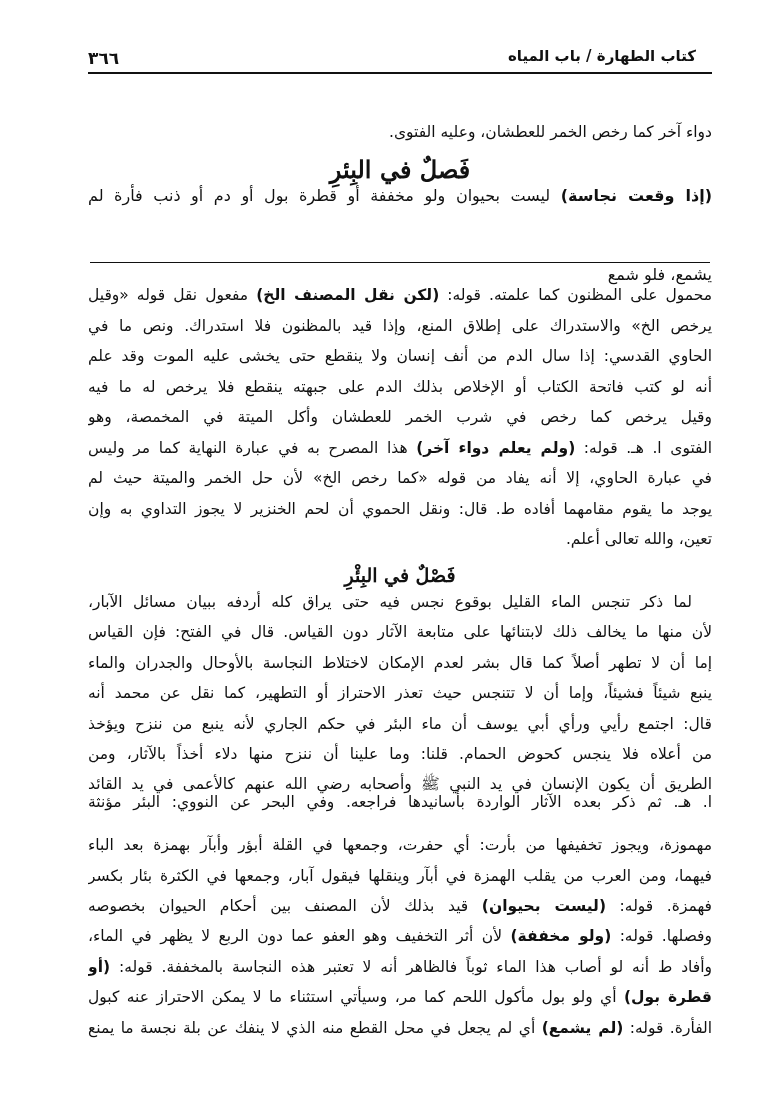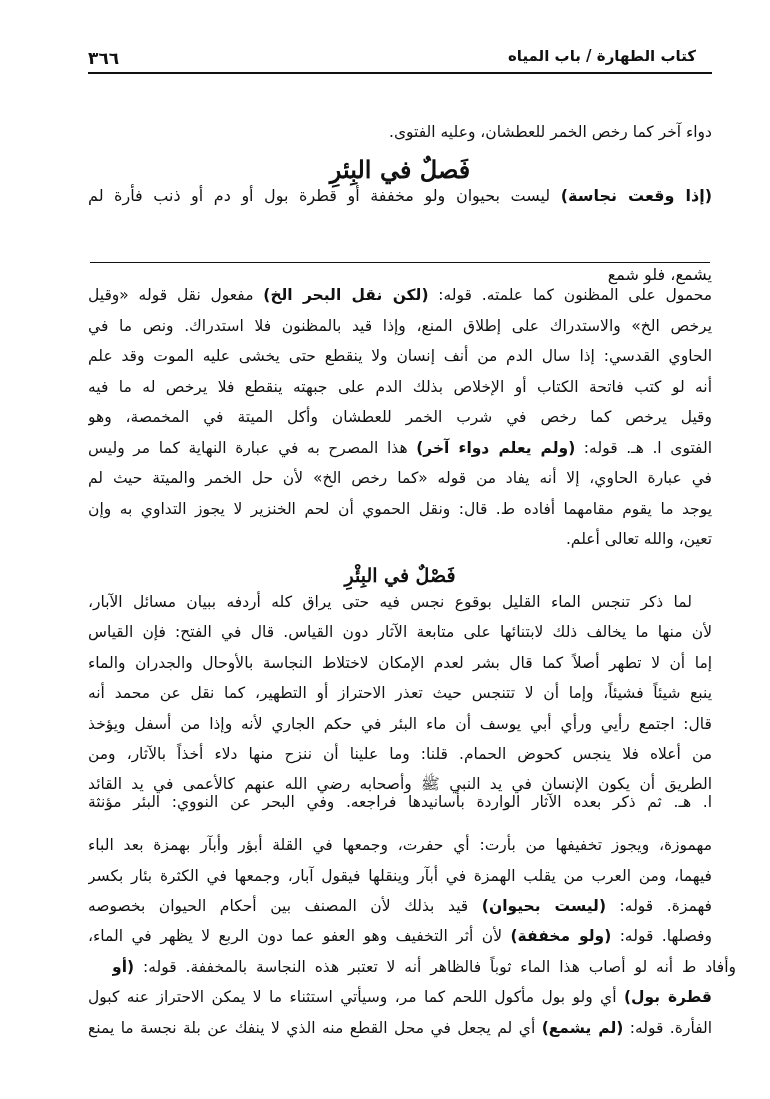"(لكن نقل البحر الخ)" span.seg { text: البحر -> المصنف }
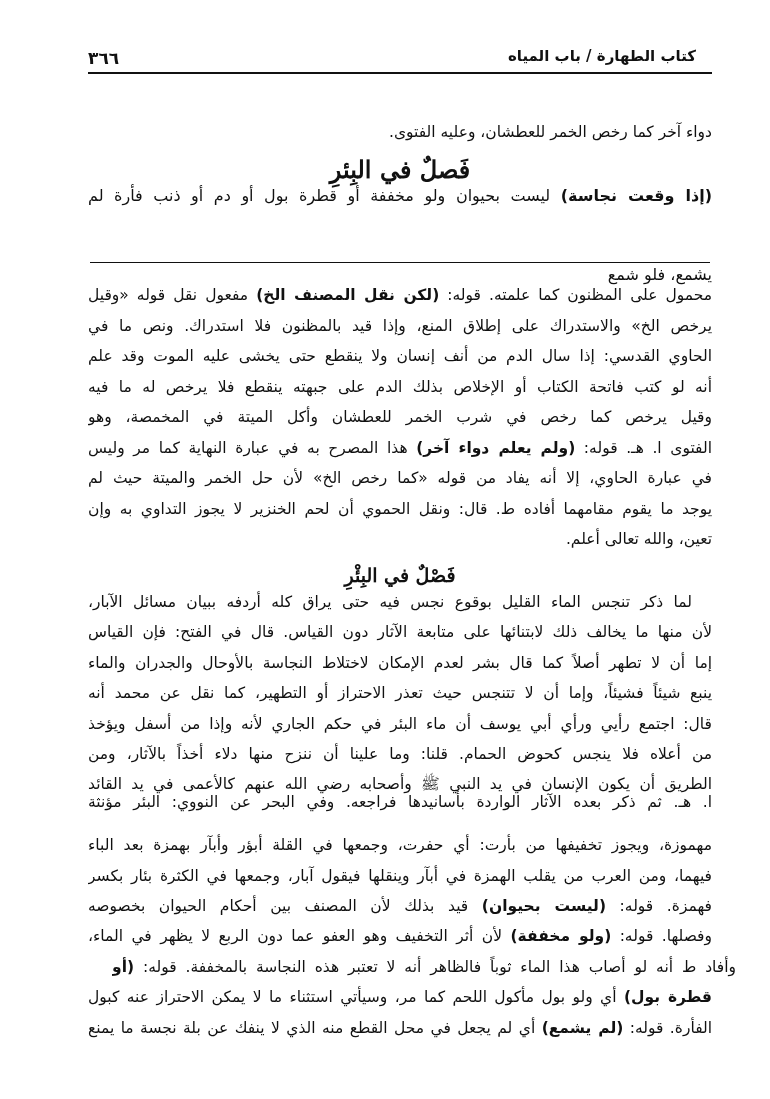"قال: اجتمع رأيي ورأي أبي" span.seg { text: وإذا من أسفل -> ينبع من ننزح }
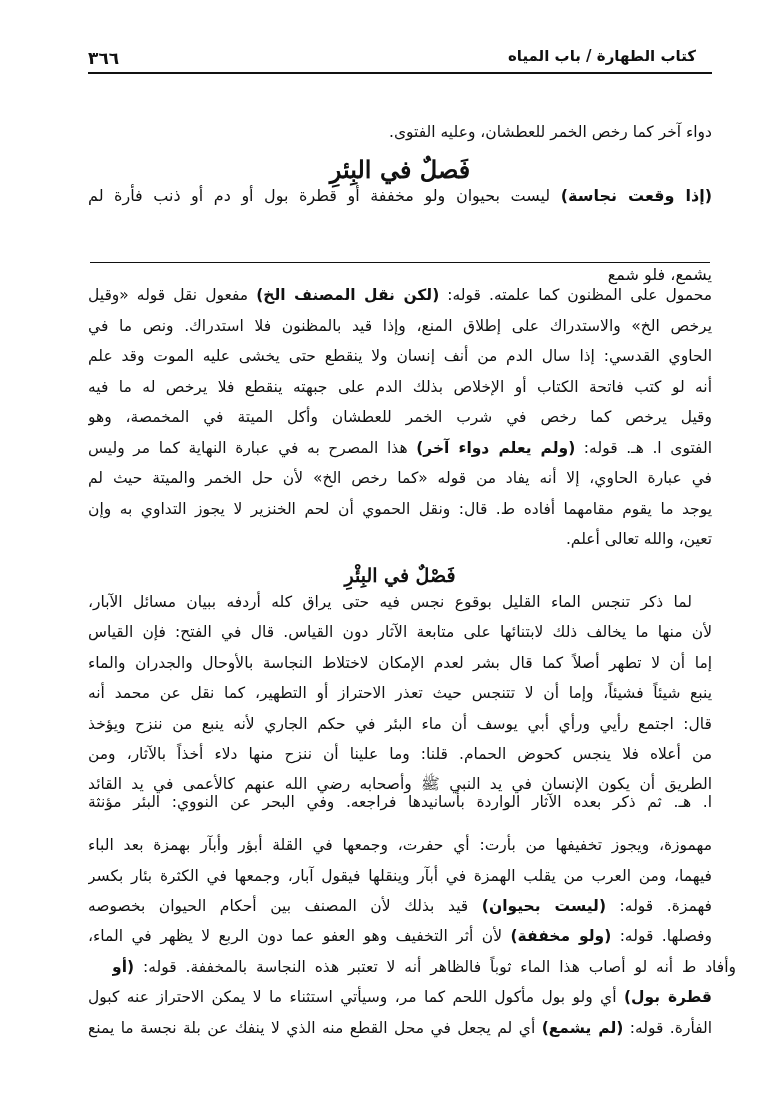"وأفاد ط أنه لو أصاب" div.line { margin-left: 24px -> none }
